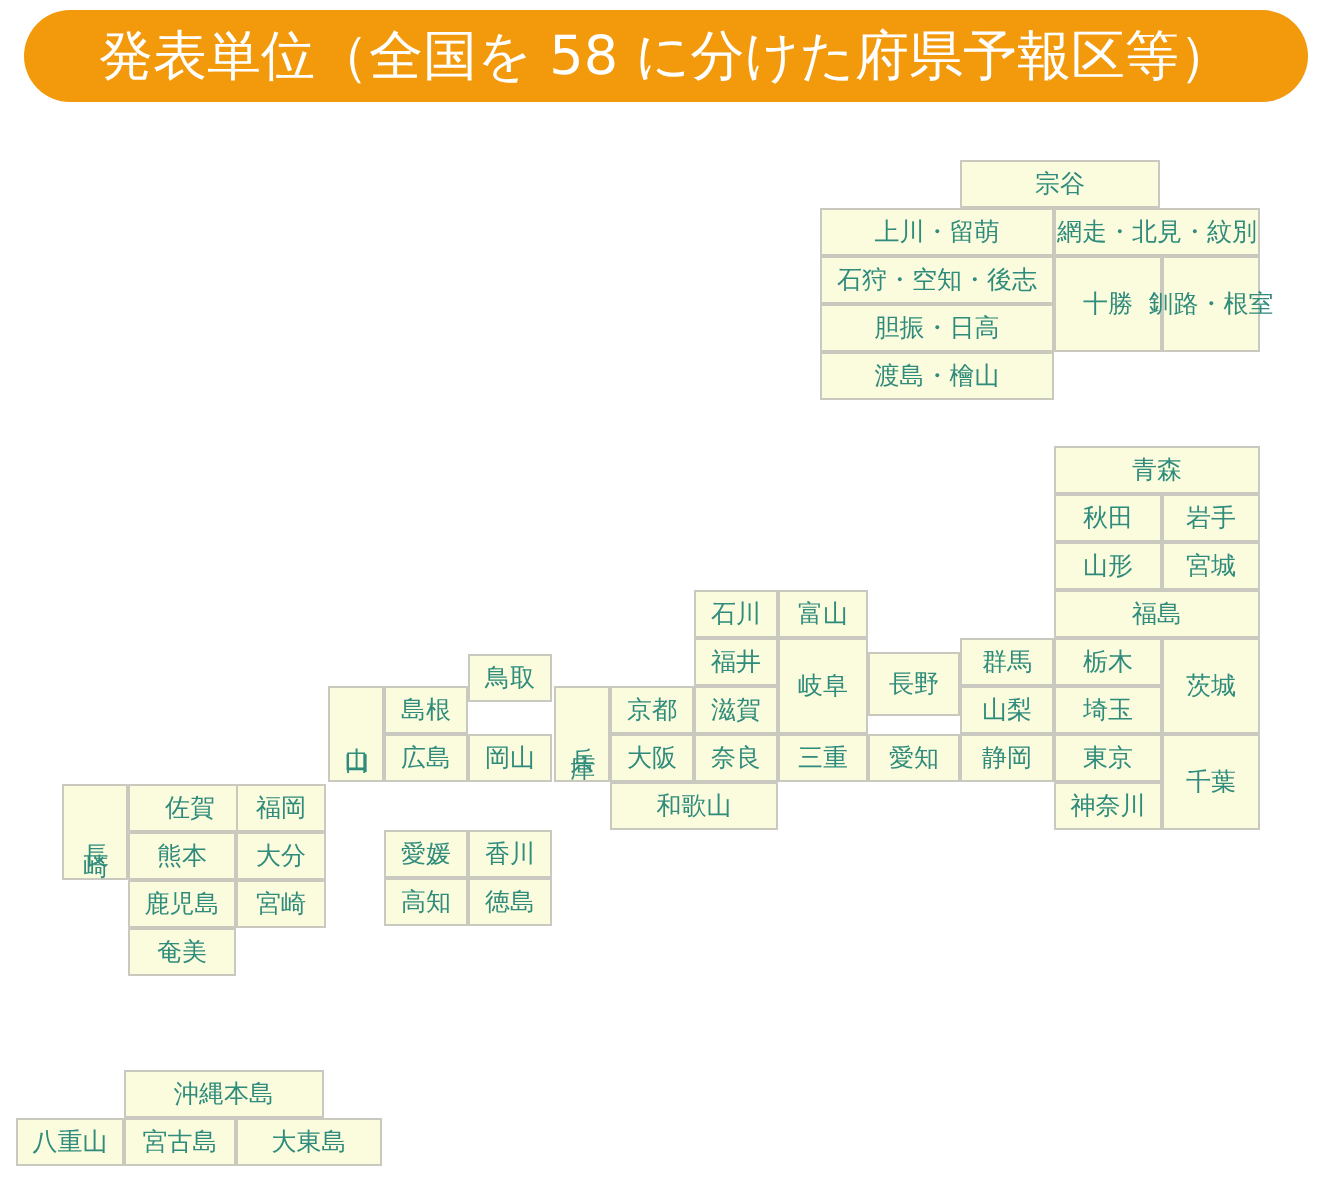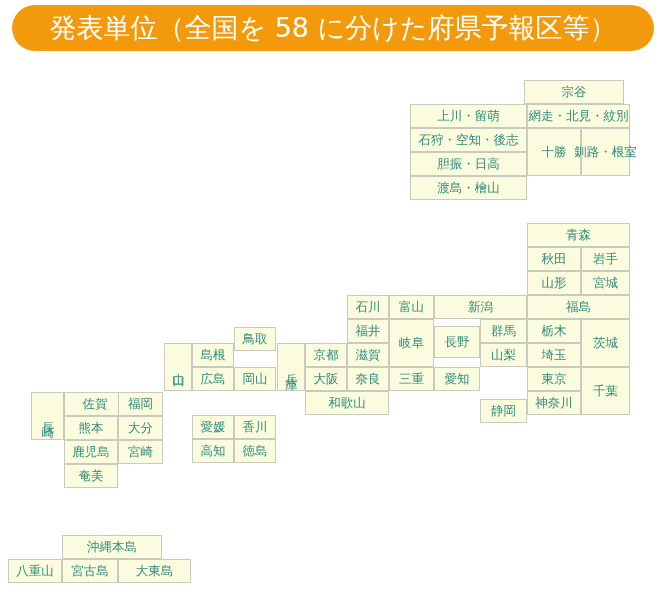"宗谷" div.cell { margin-left: 44px -> none }
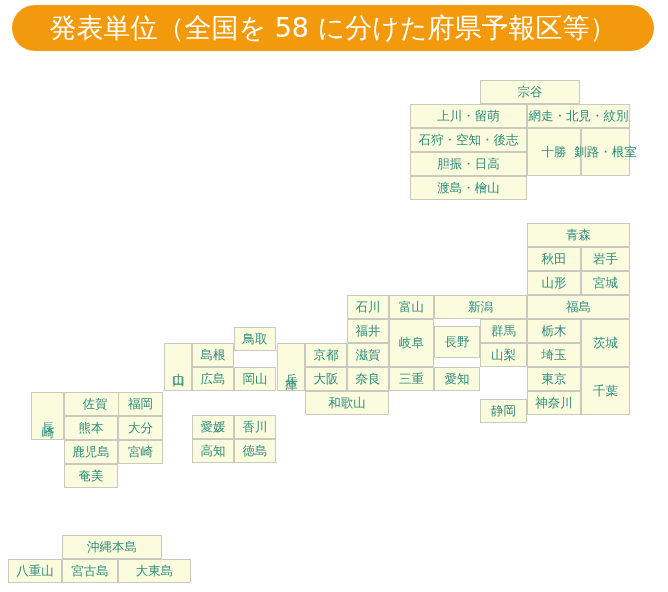"新潟" div.cell { html: <div>新潟</div> -> none }
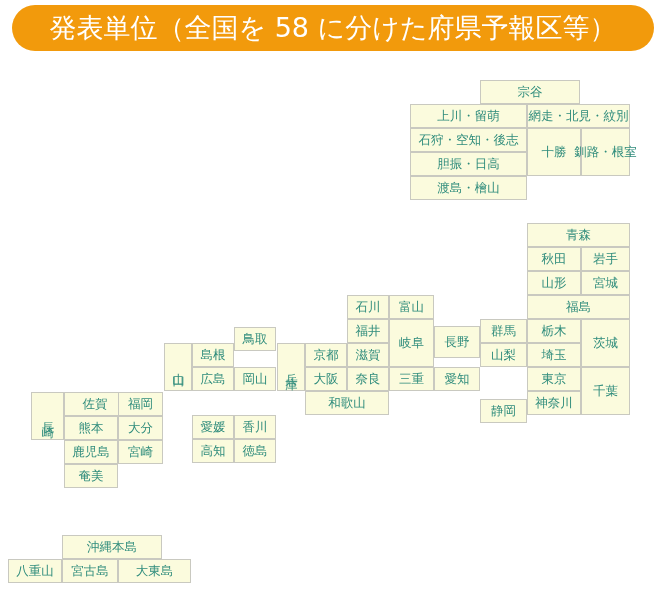"静岡" div.cell { margin-top: 32px -> none }
